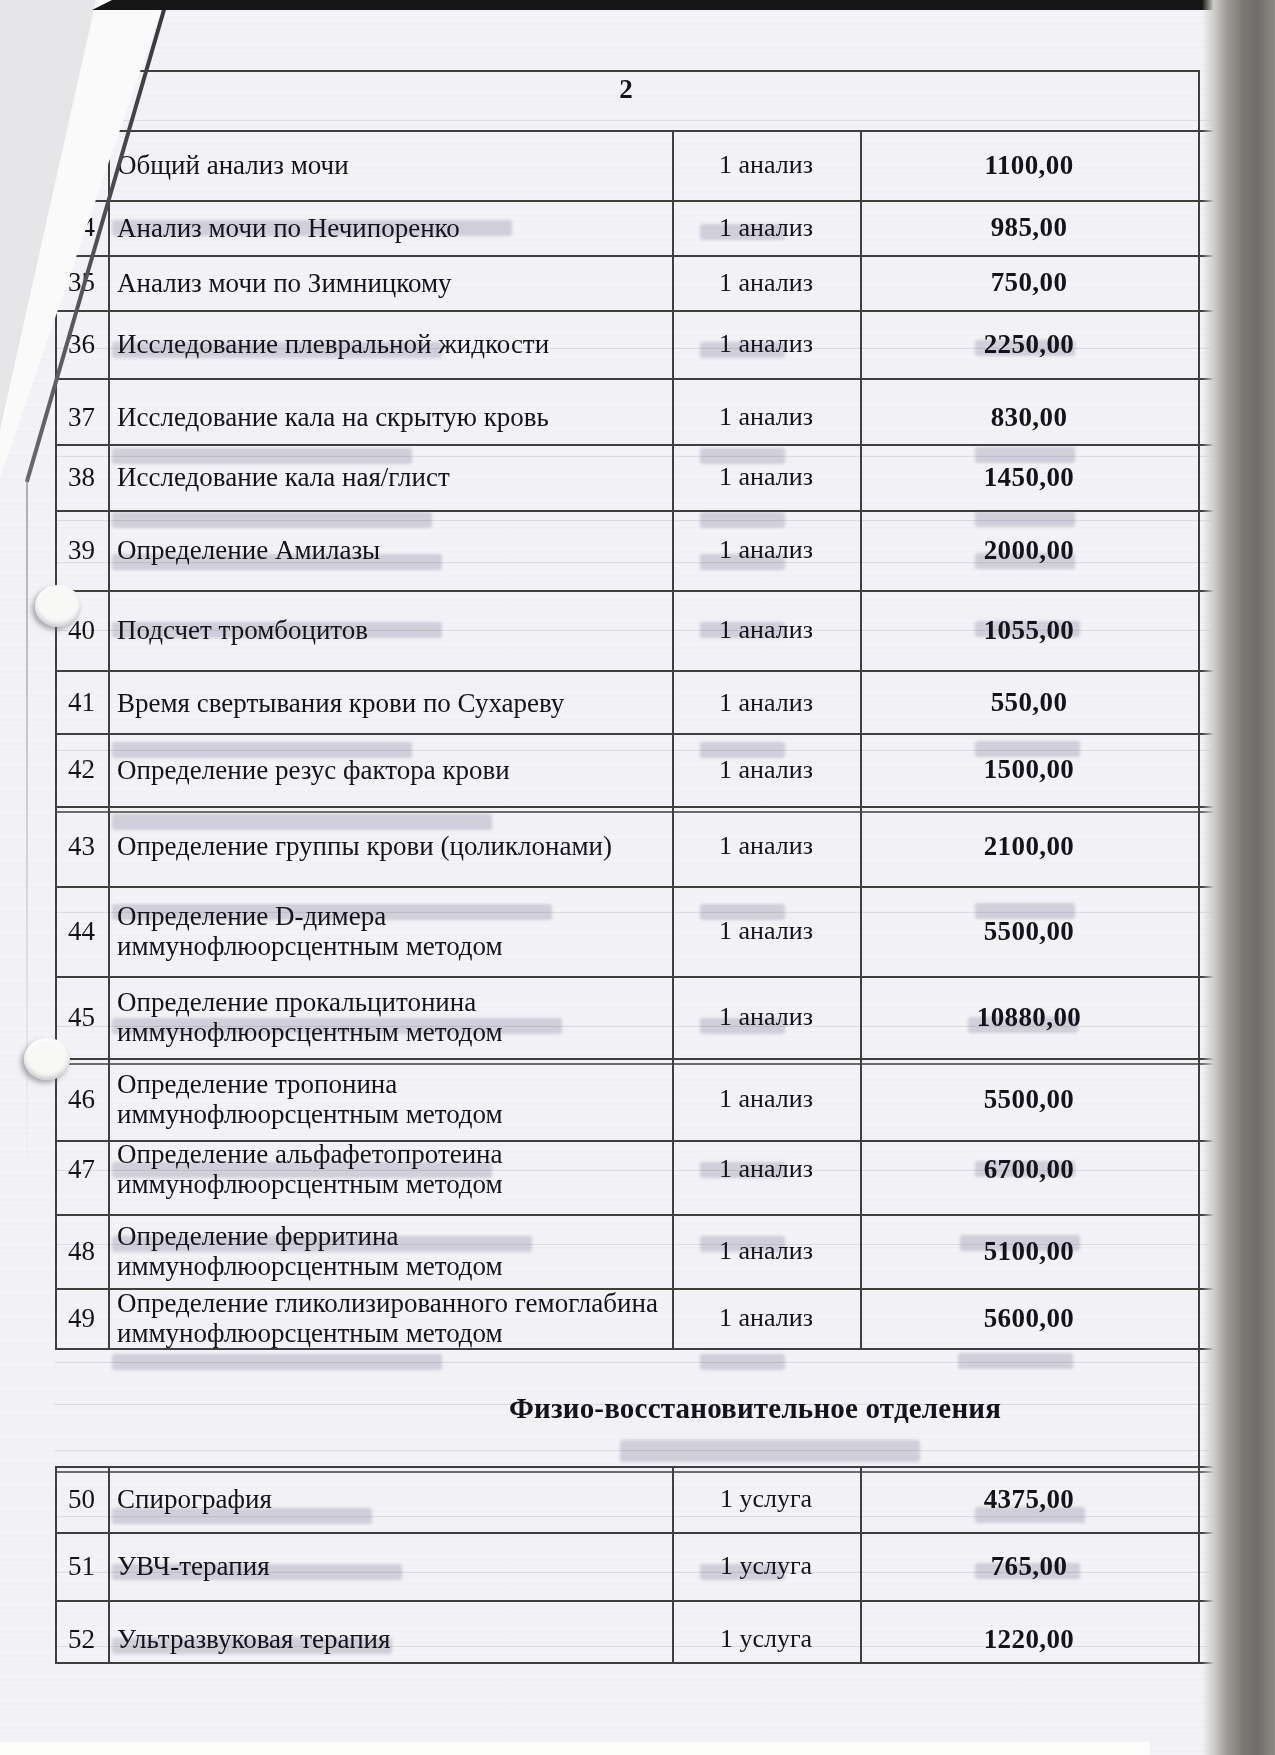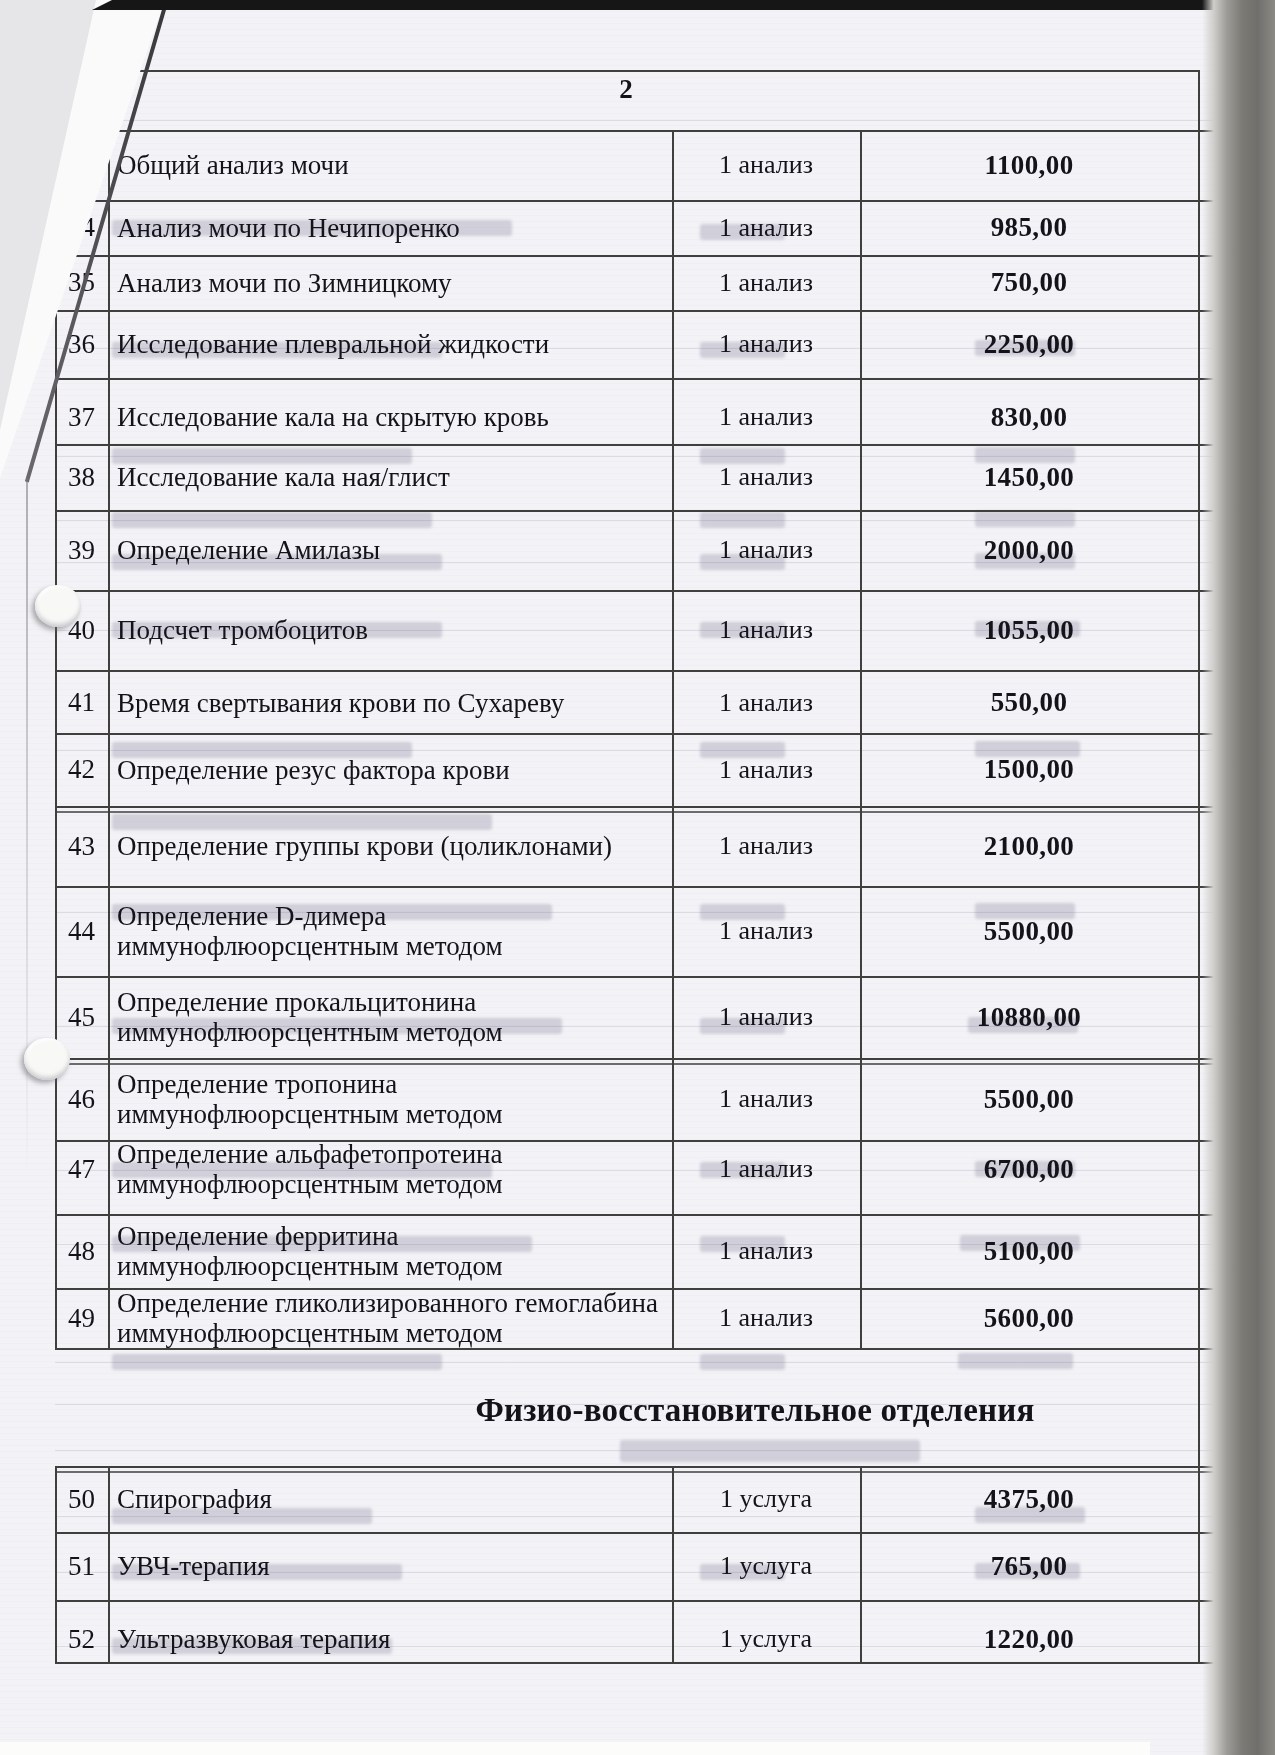"Физио-восстановительное отделения" .section-hdr { font-size: 33px -> 29px }
